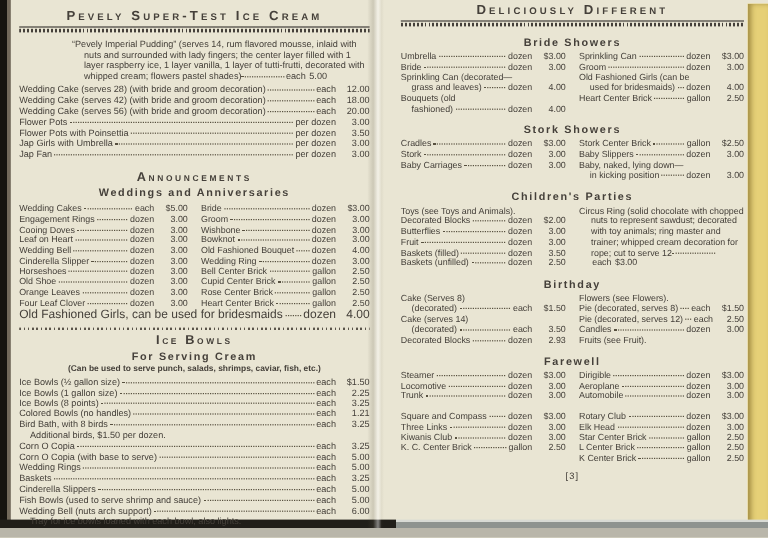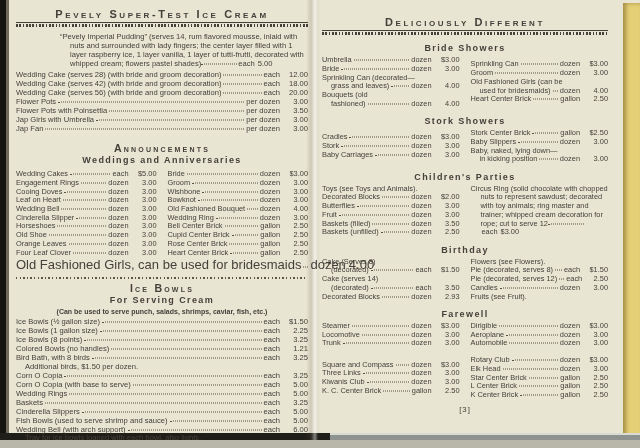"Deliciously Different" .page-right { left: 322px -> 334px; padding-top: 16px -> 3px }
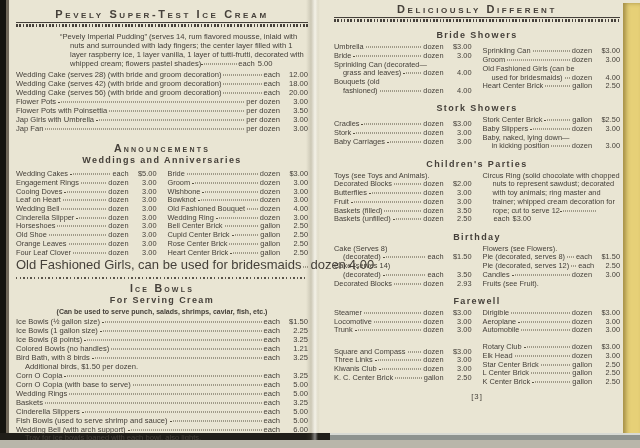"Umbrella" .cols { align-items: center -> none }
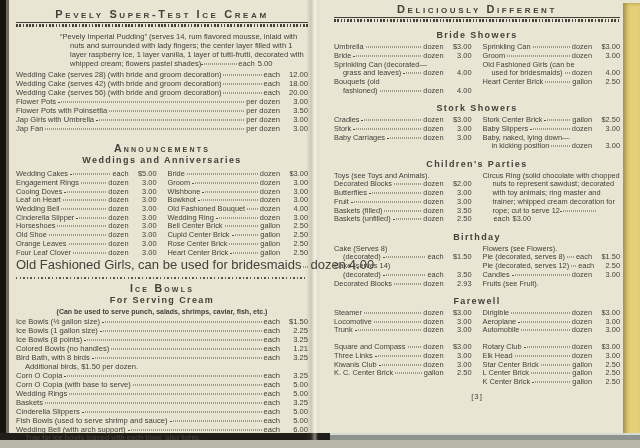"Old Fashioned Girls, can be" div { font-size: 13px -> 10px }
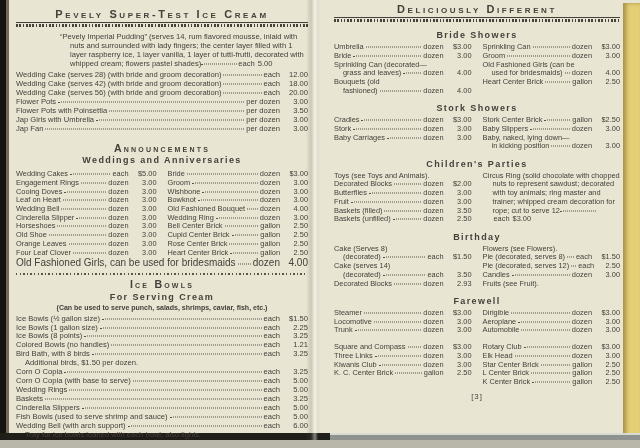"Wedding Bell (with arch support)" span.nm { text: with -> nuts }
